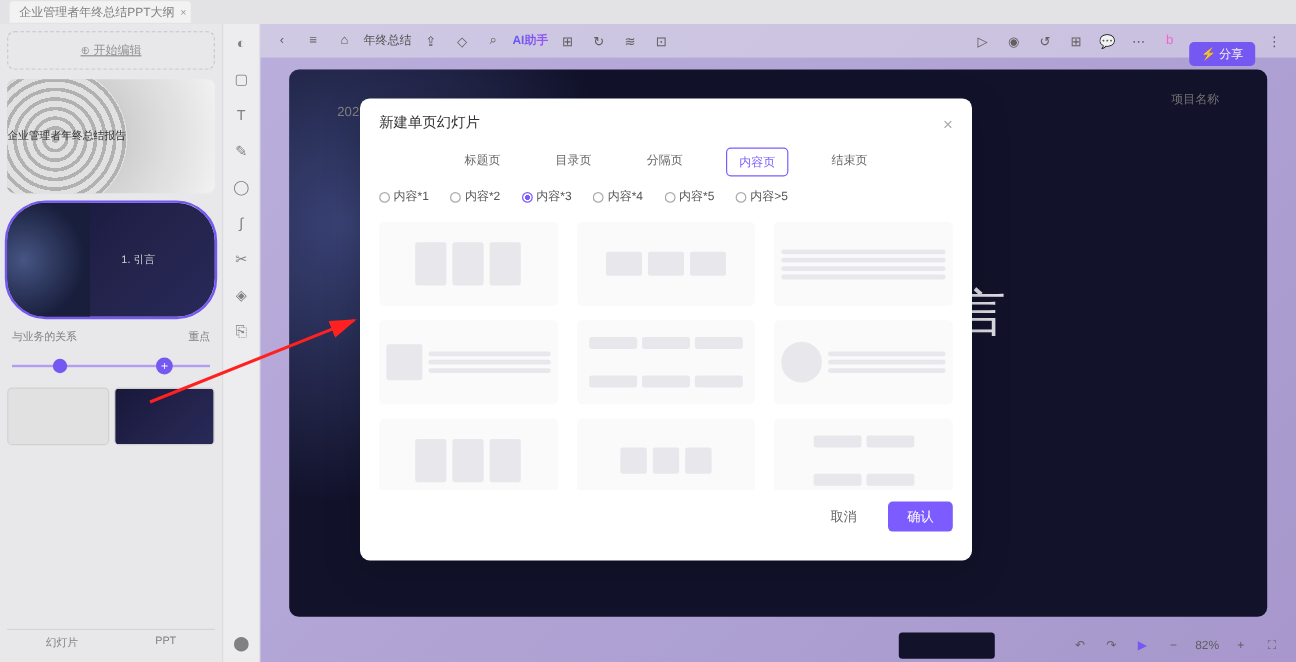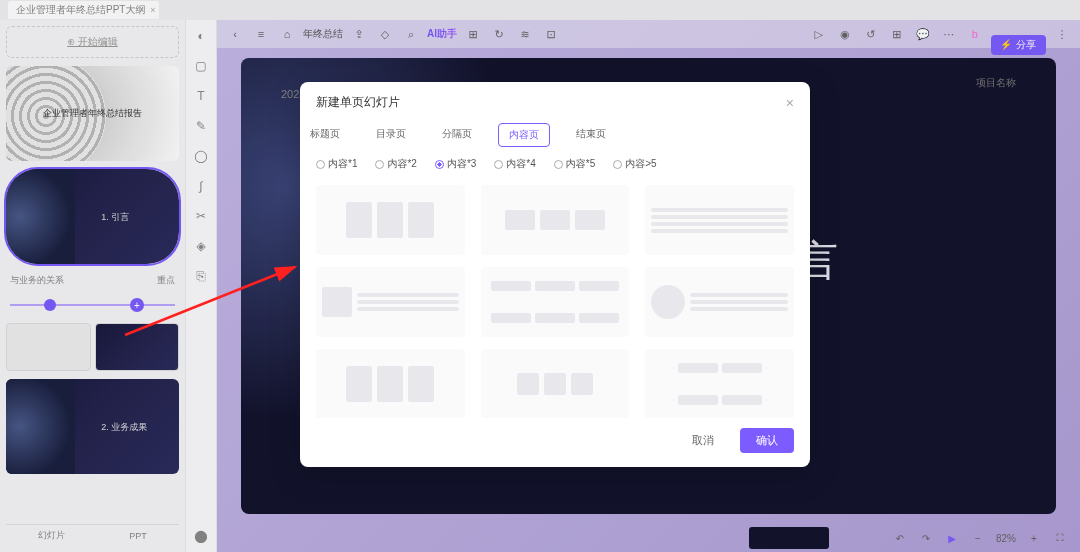"企业管理者年终总结报告" .slide-thumb { justify-content: center -> none }
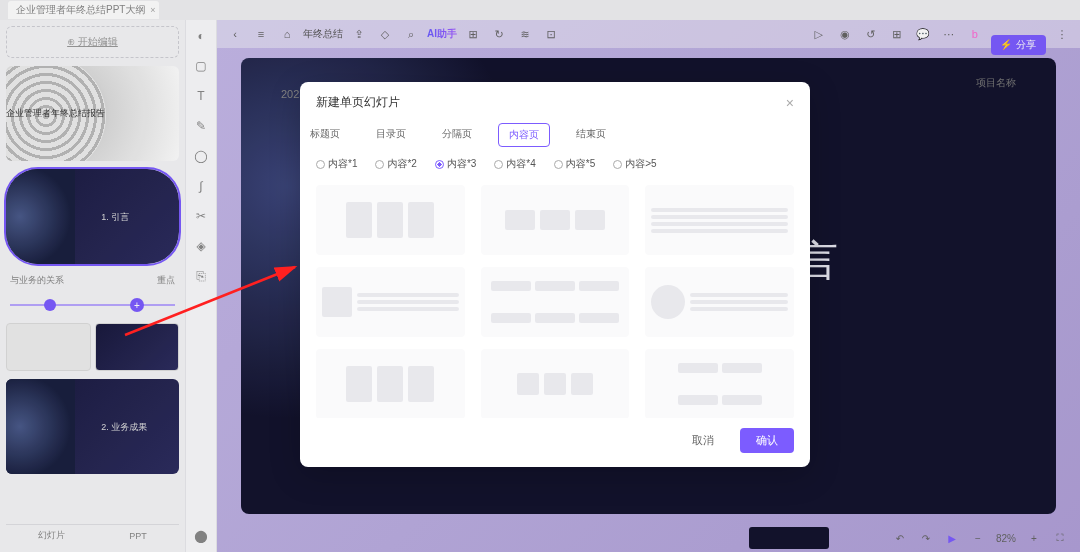"标题页" .modal-tabs { gap: 16px -> 26px; justify-content: flex-start -> center }
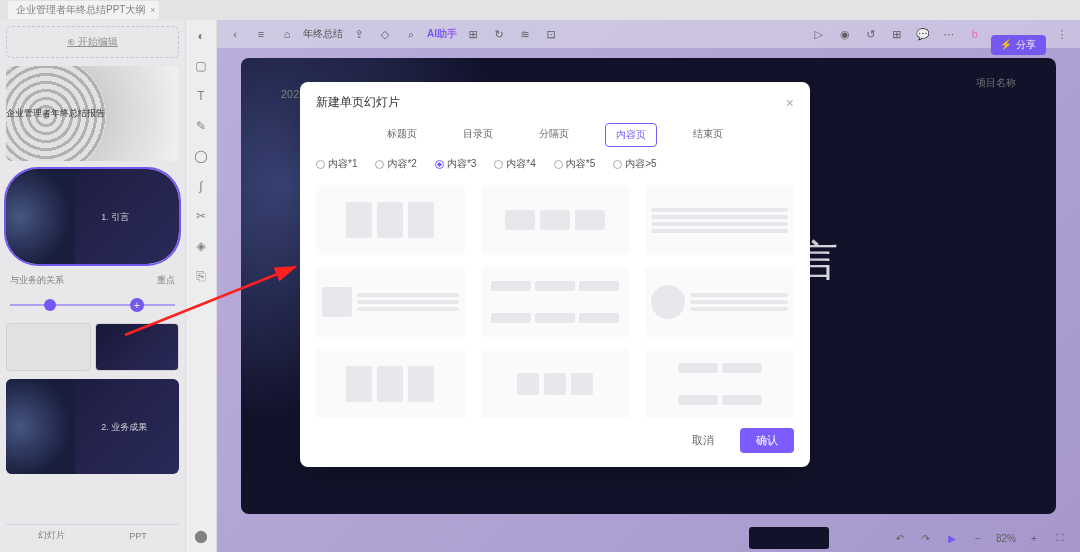"2. 业务成果" div.slide-thumb { html: <div> <div>2. 业务成果</div> </div> -> none }
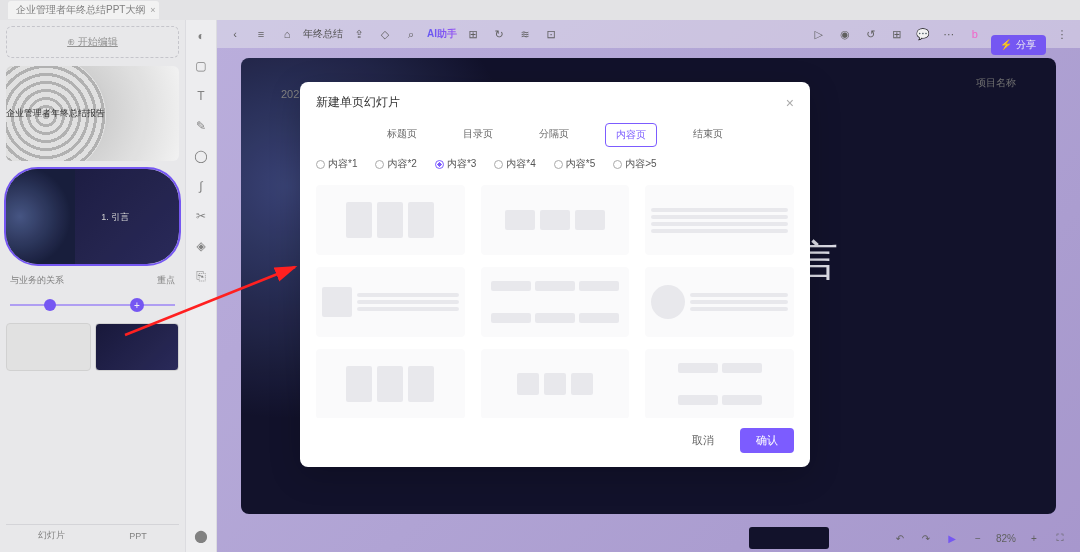"取消" .modal-footer { padding: 10px 16px 14px -> 10px 16px 24px }
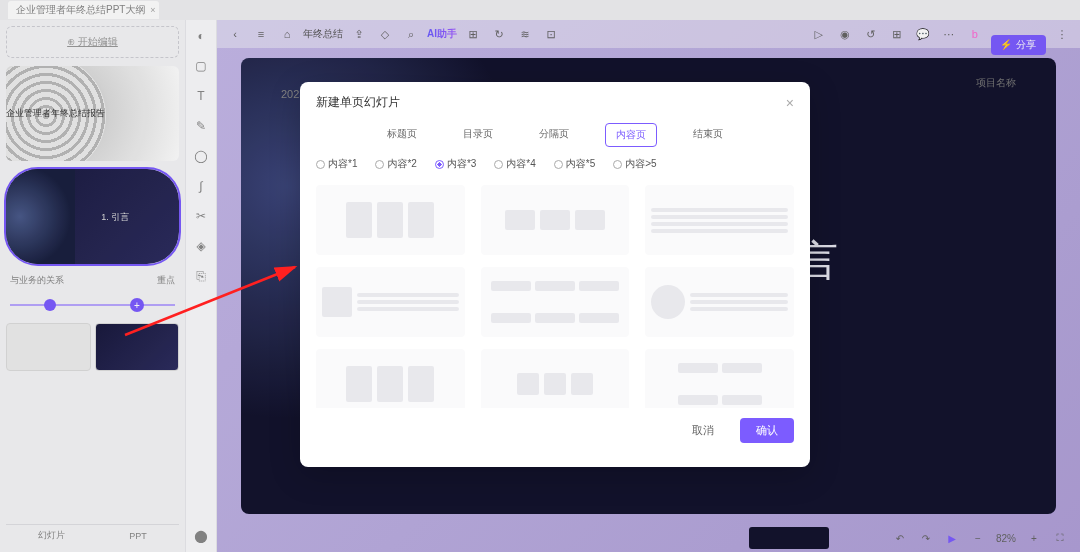"幻灯片" .left-footer { align-items: center -> none }
